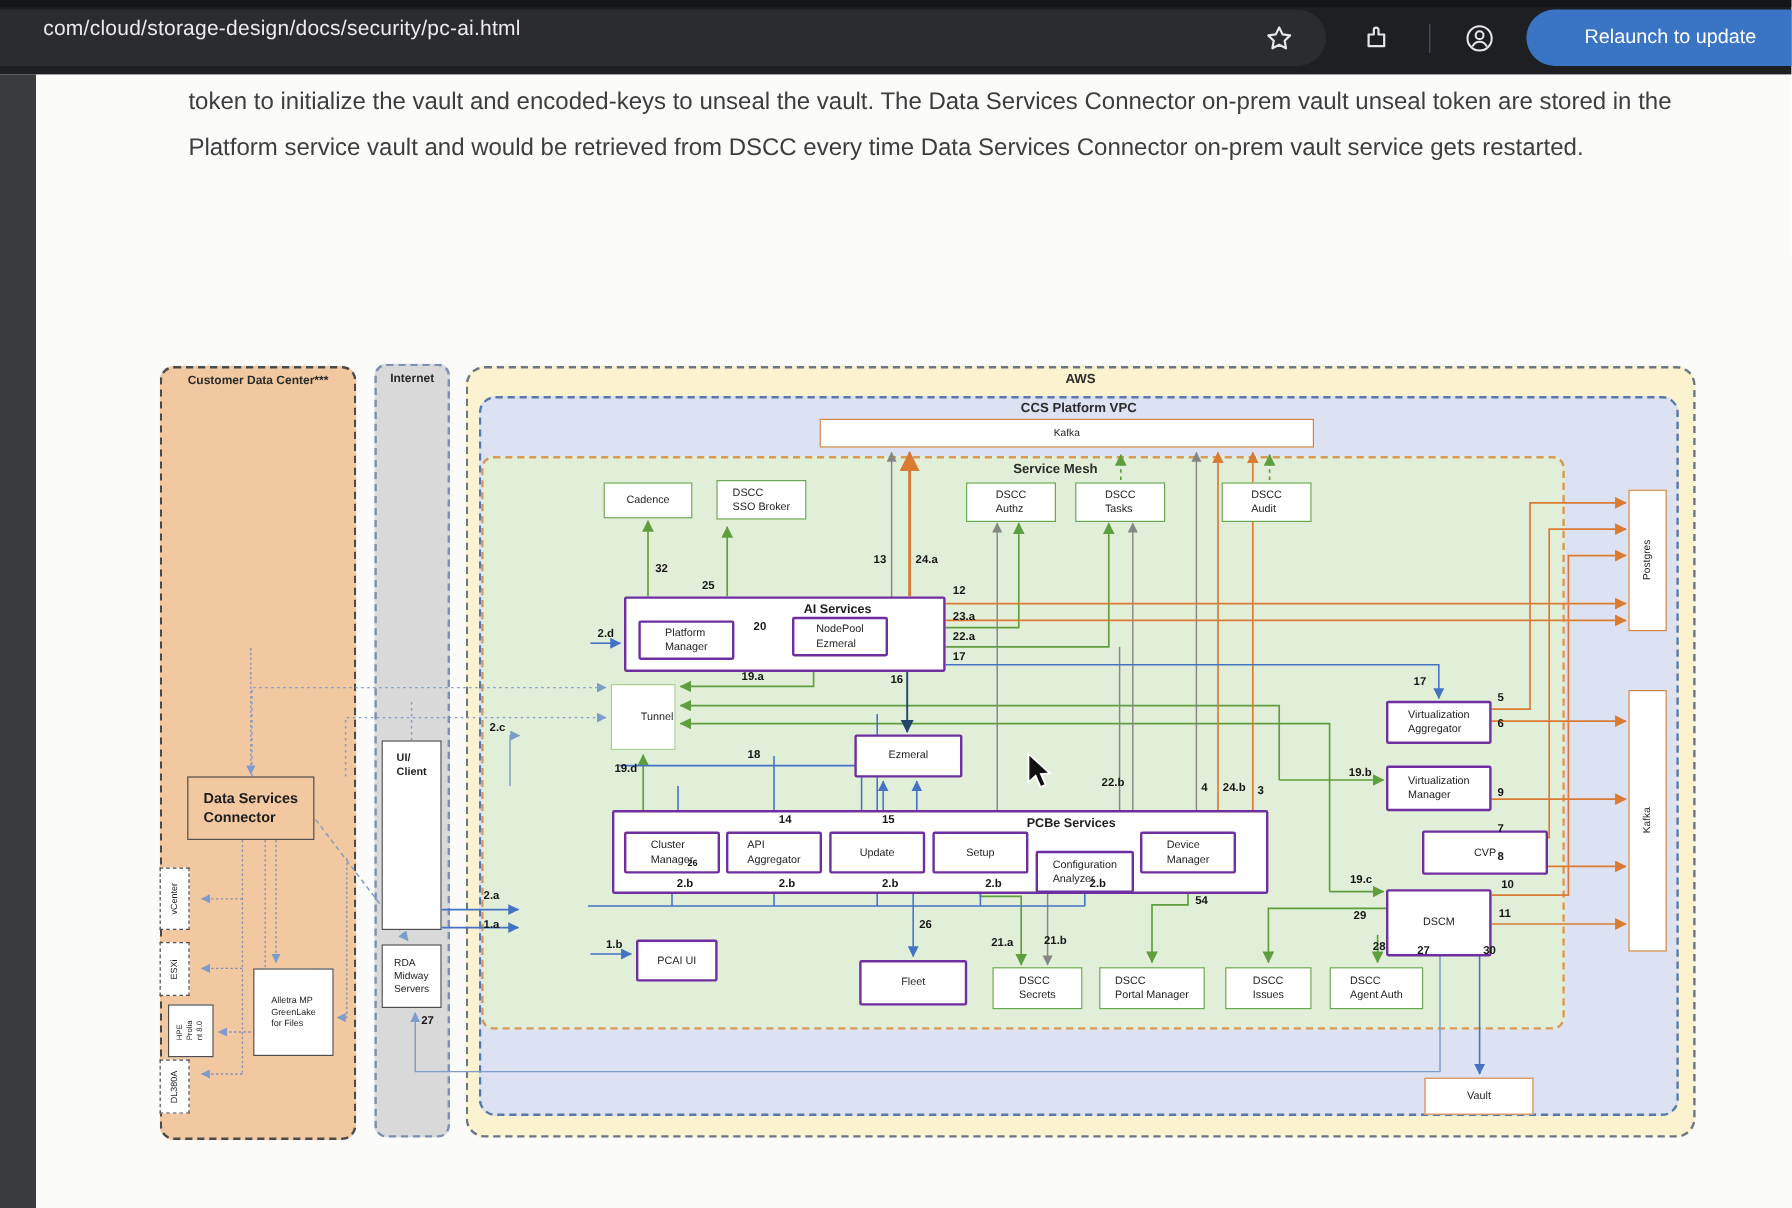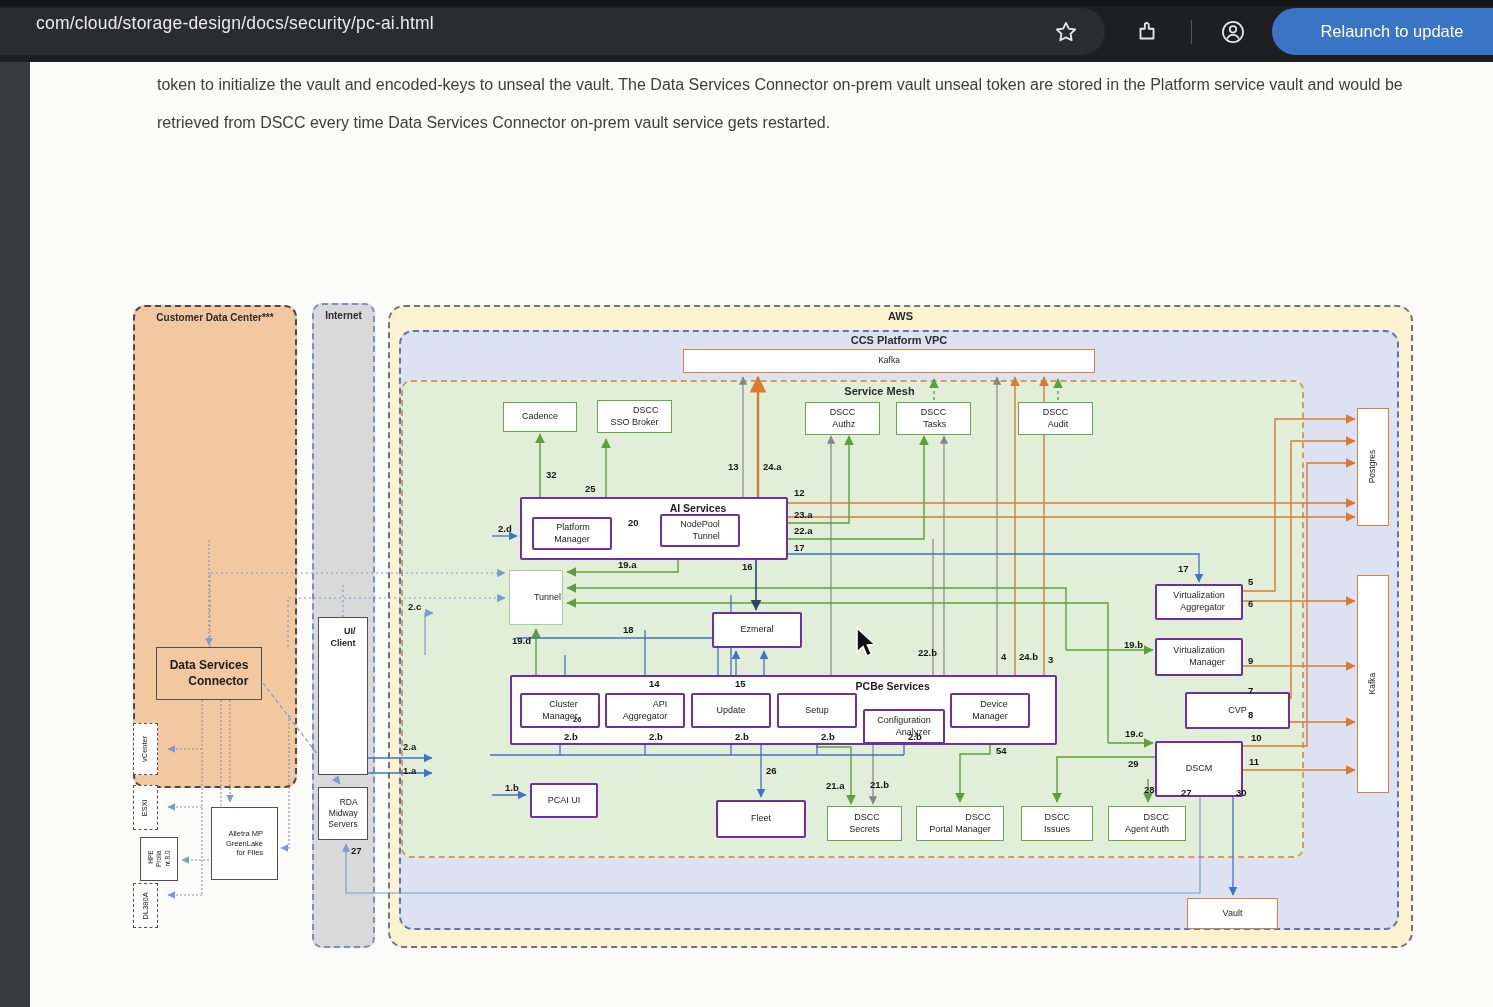"token to initialize the vault" .doc-para { font-size: 16px -> 20px }
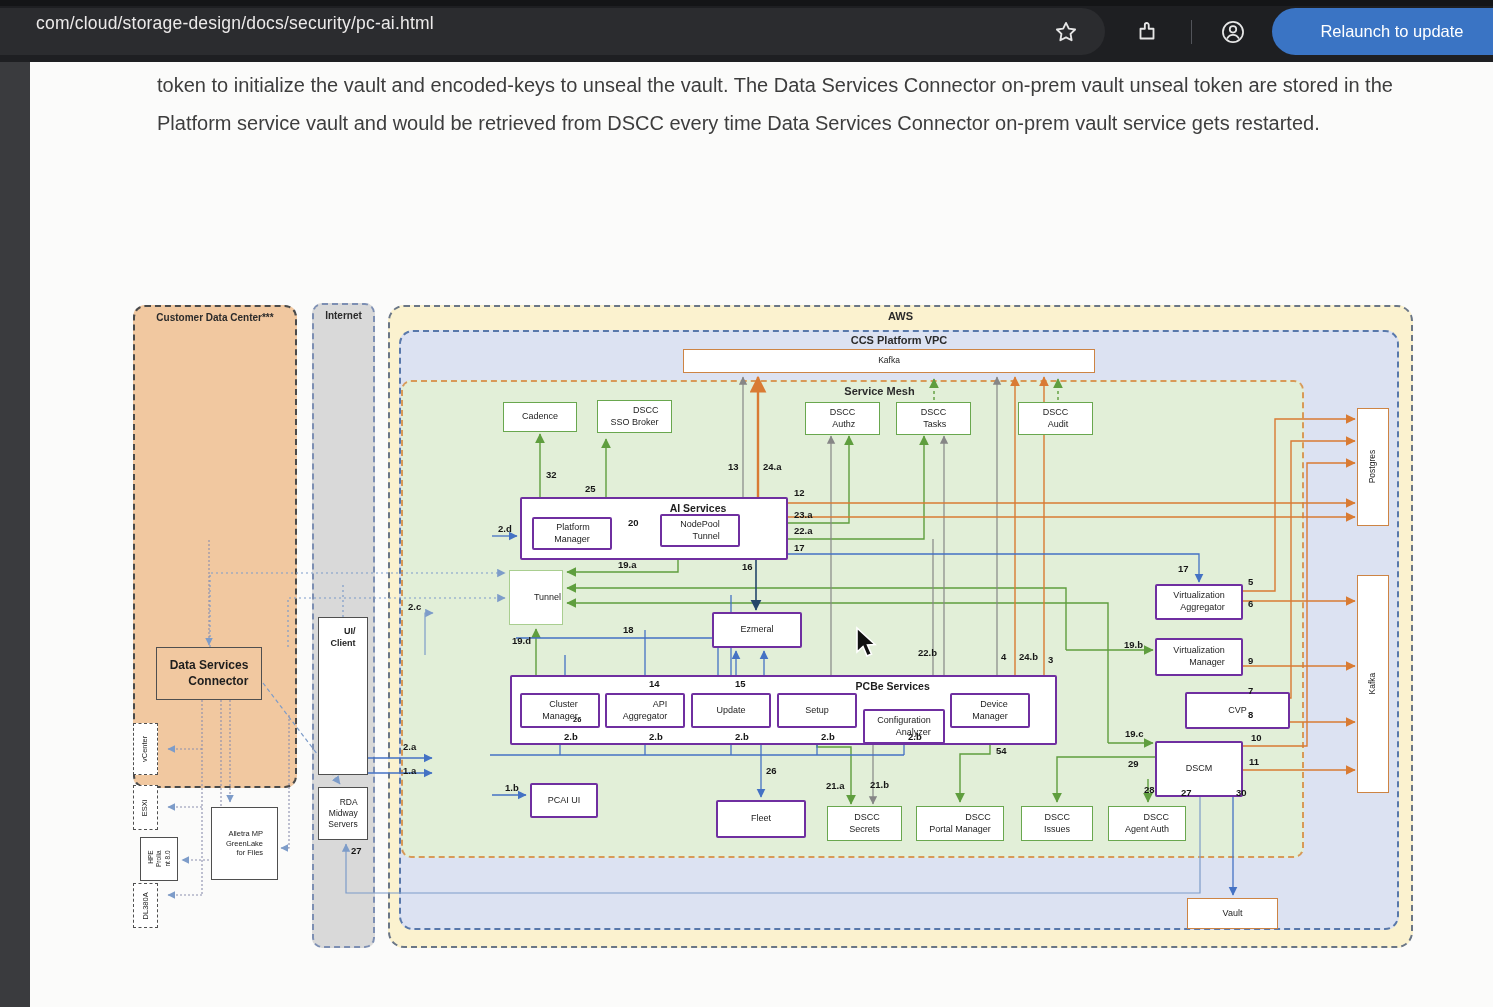"Customer Data Center***" div.region { height: 483px -> 645px }
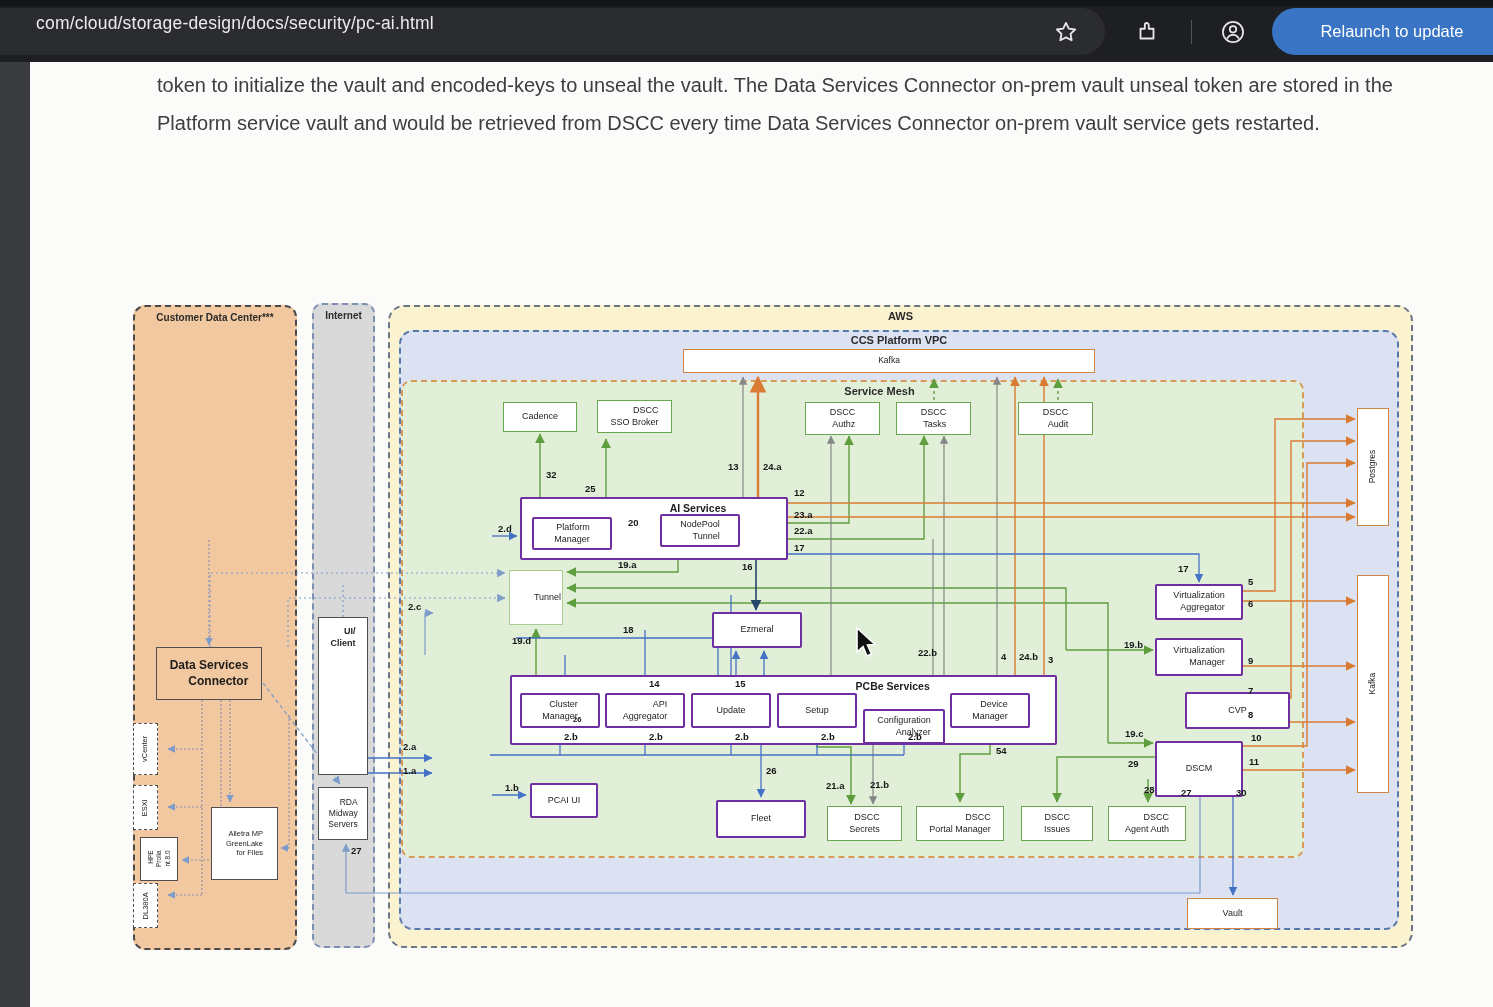"Kafka" .box { text-align: right -> left }
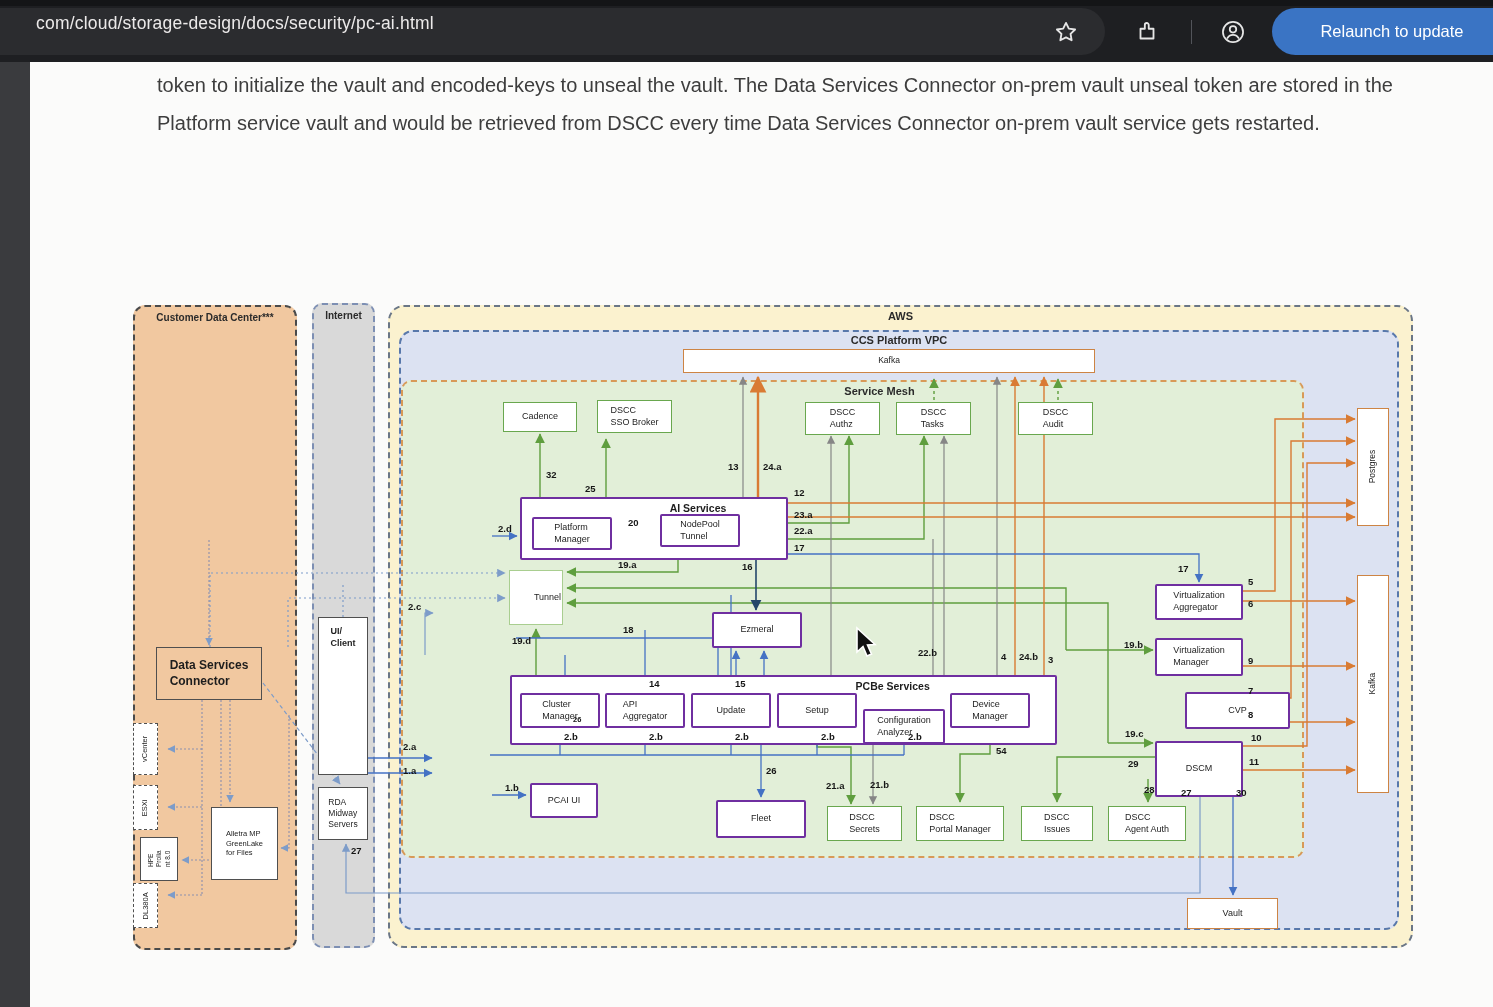"NodePool" div.box { text: Tunnel -> Ezmeral }
